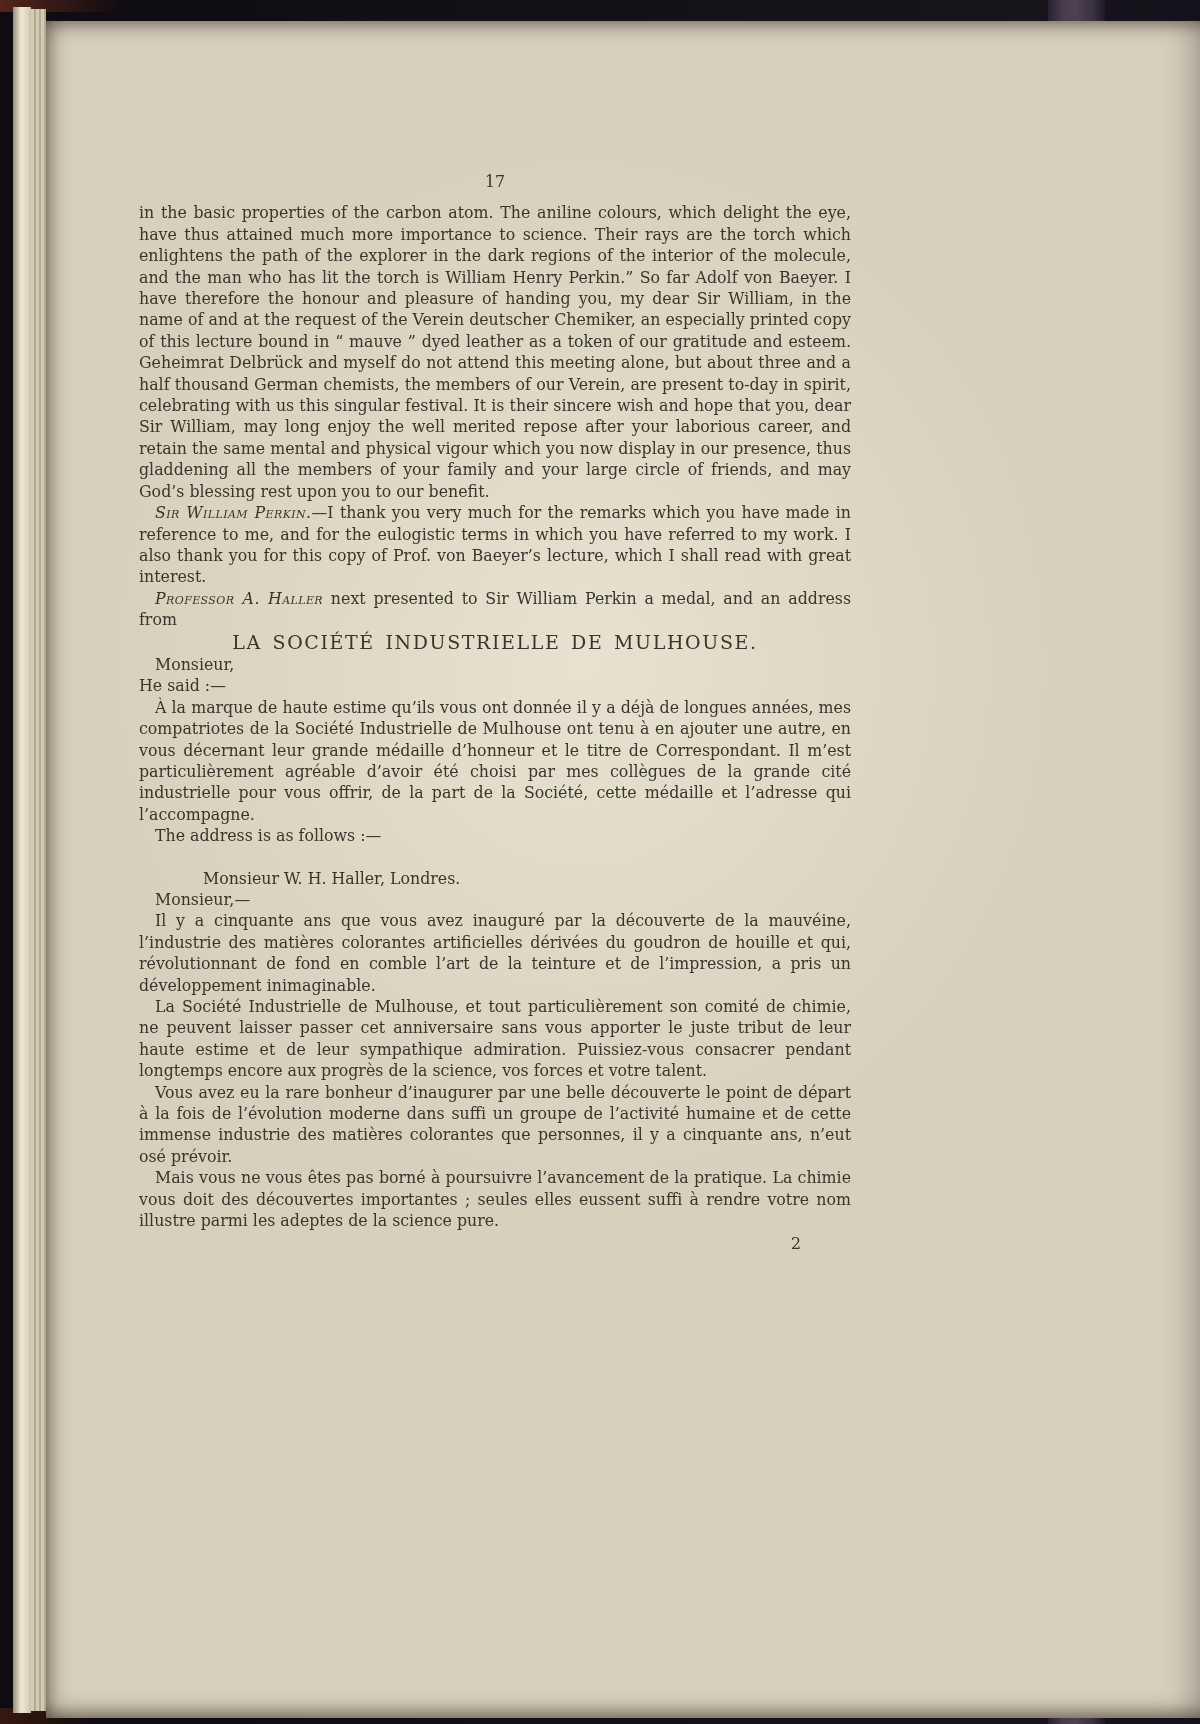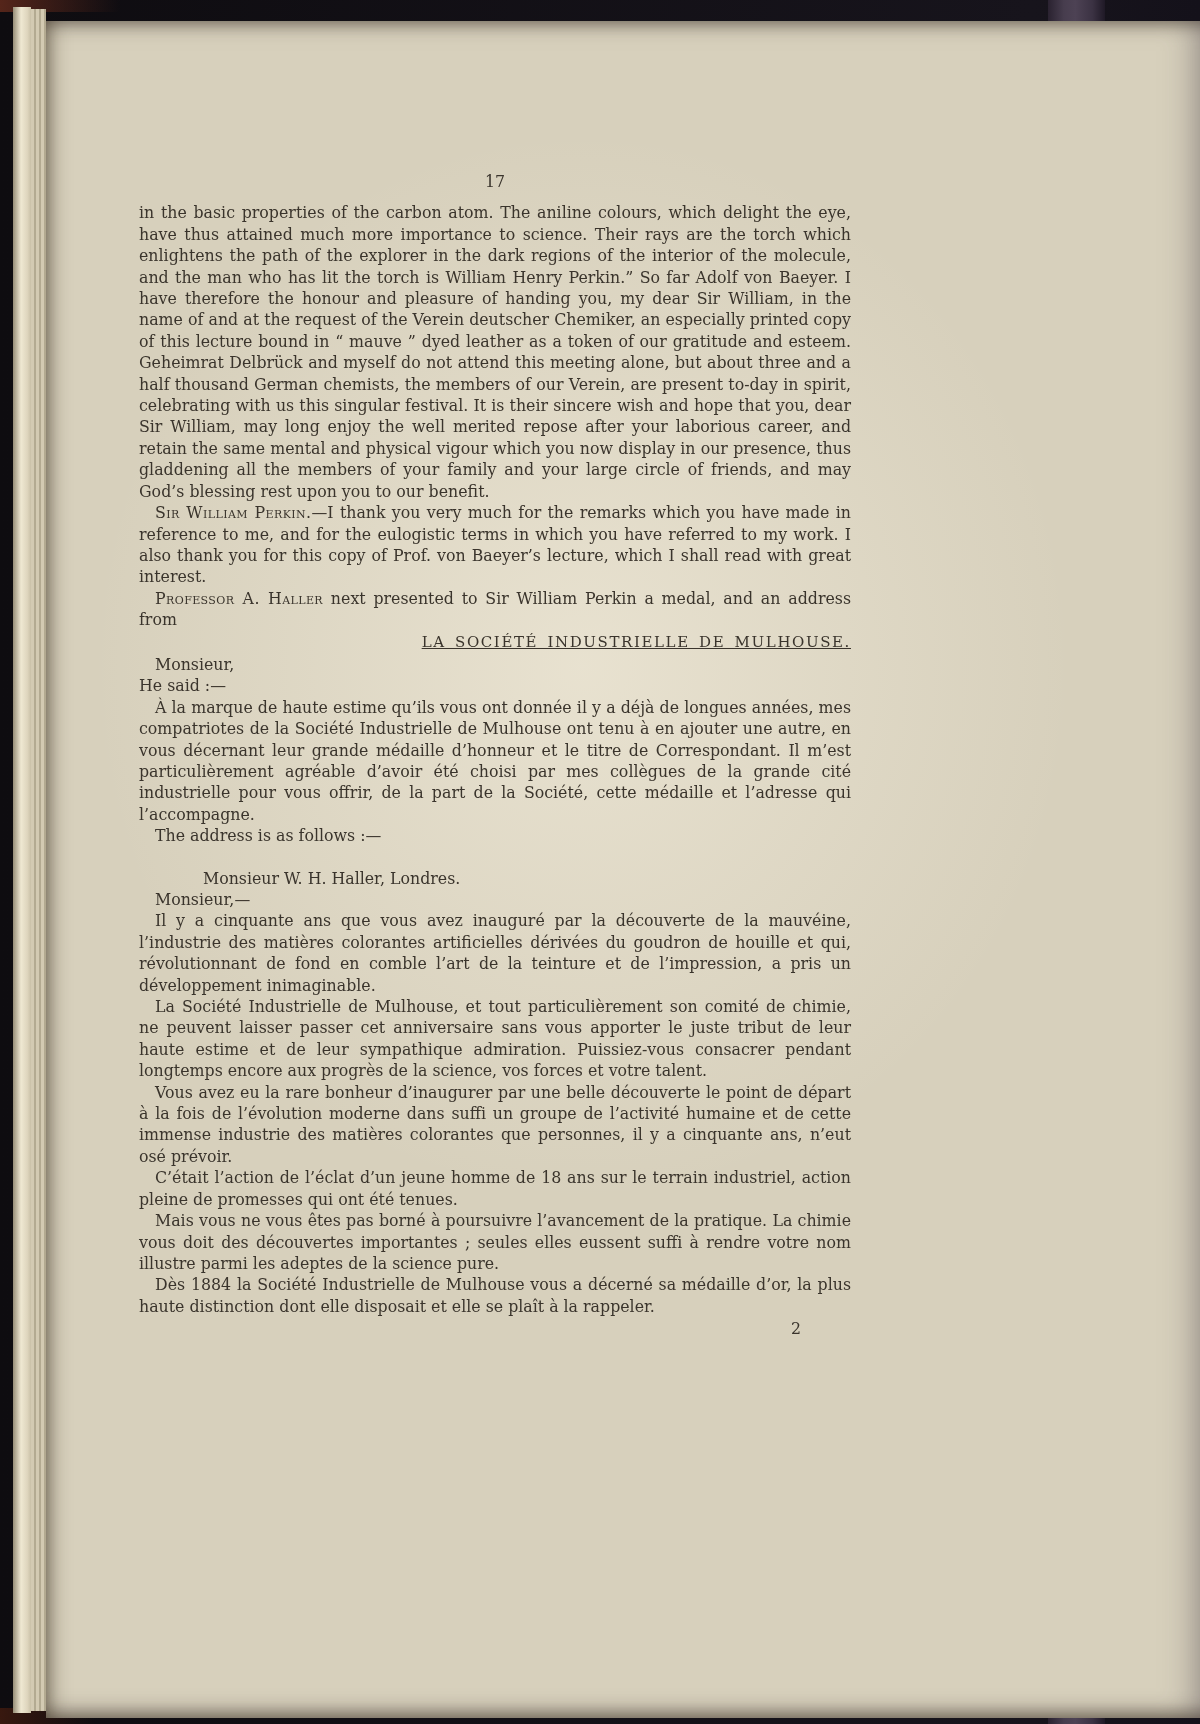"Sir William Perkin." .sc { font-style: none -> italic }
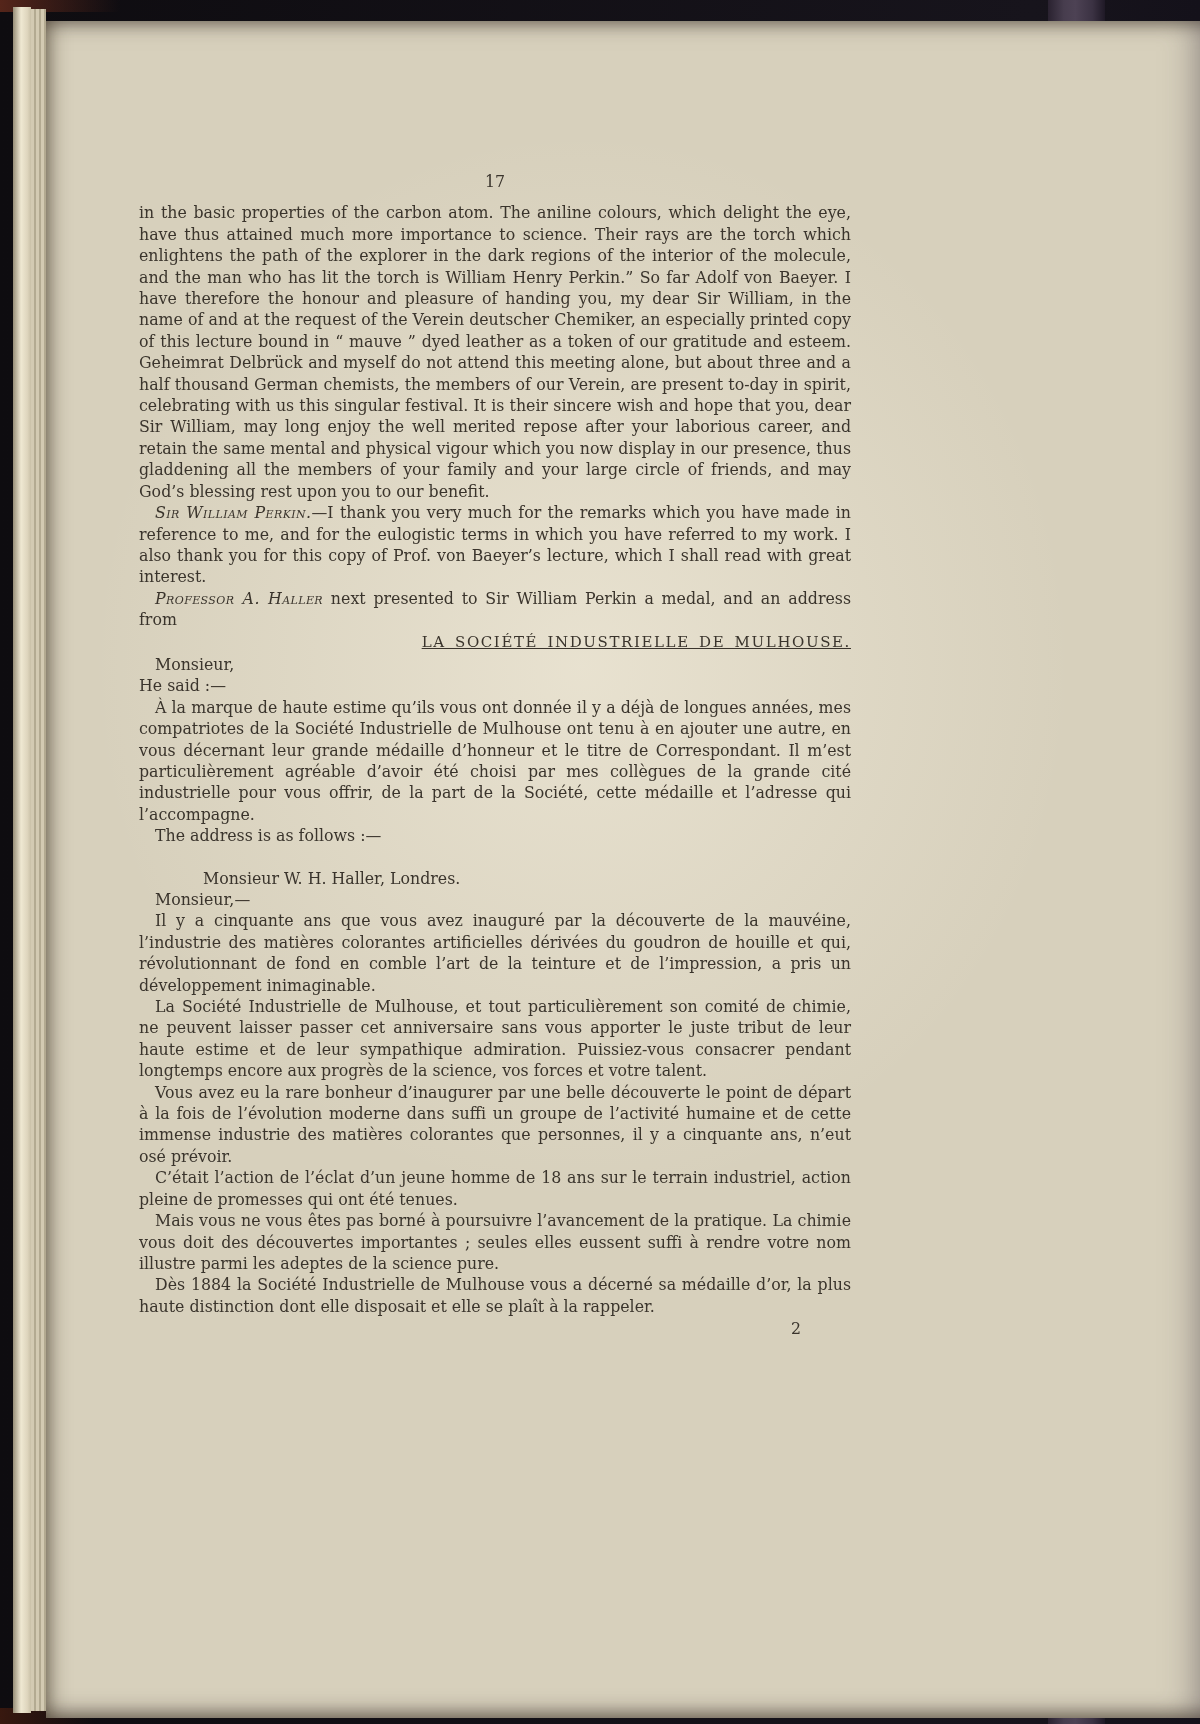"LA SOCIÉTÉ INDUSTRIELLE DE MULHOUSE." .heading { font-size: 15px -> 19px; text-align: right -> center; text-decoration: underline -> none }
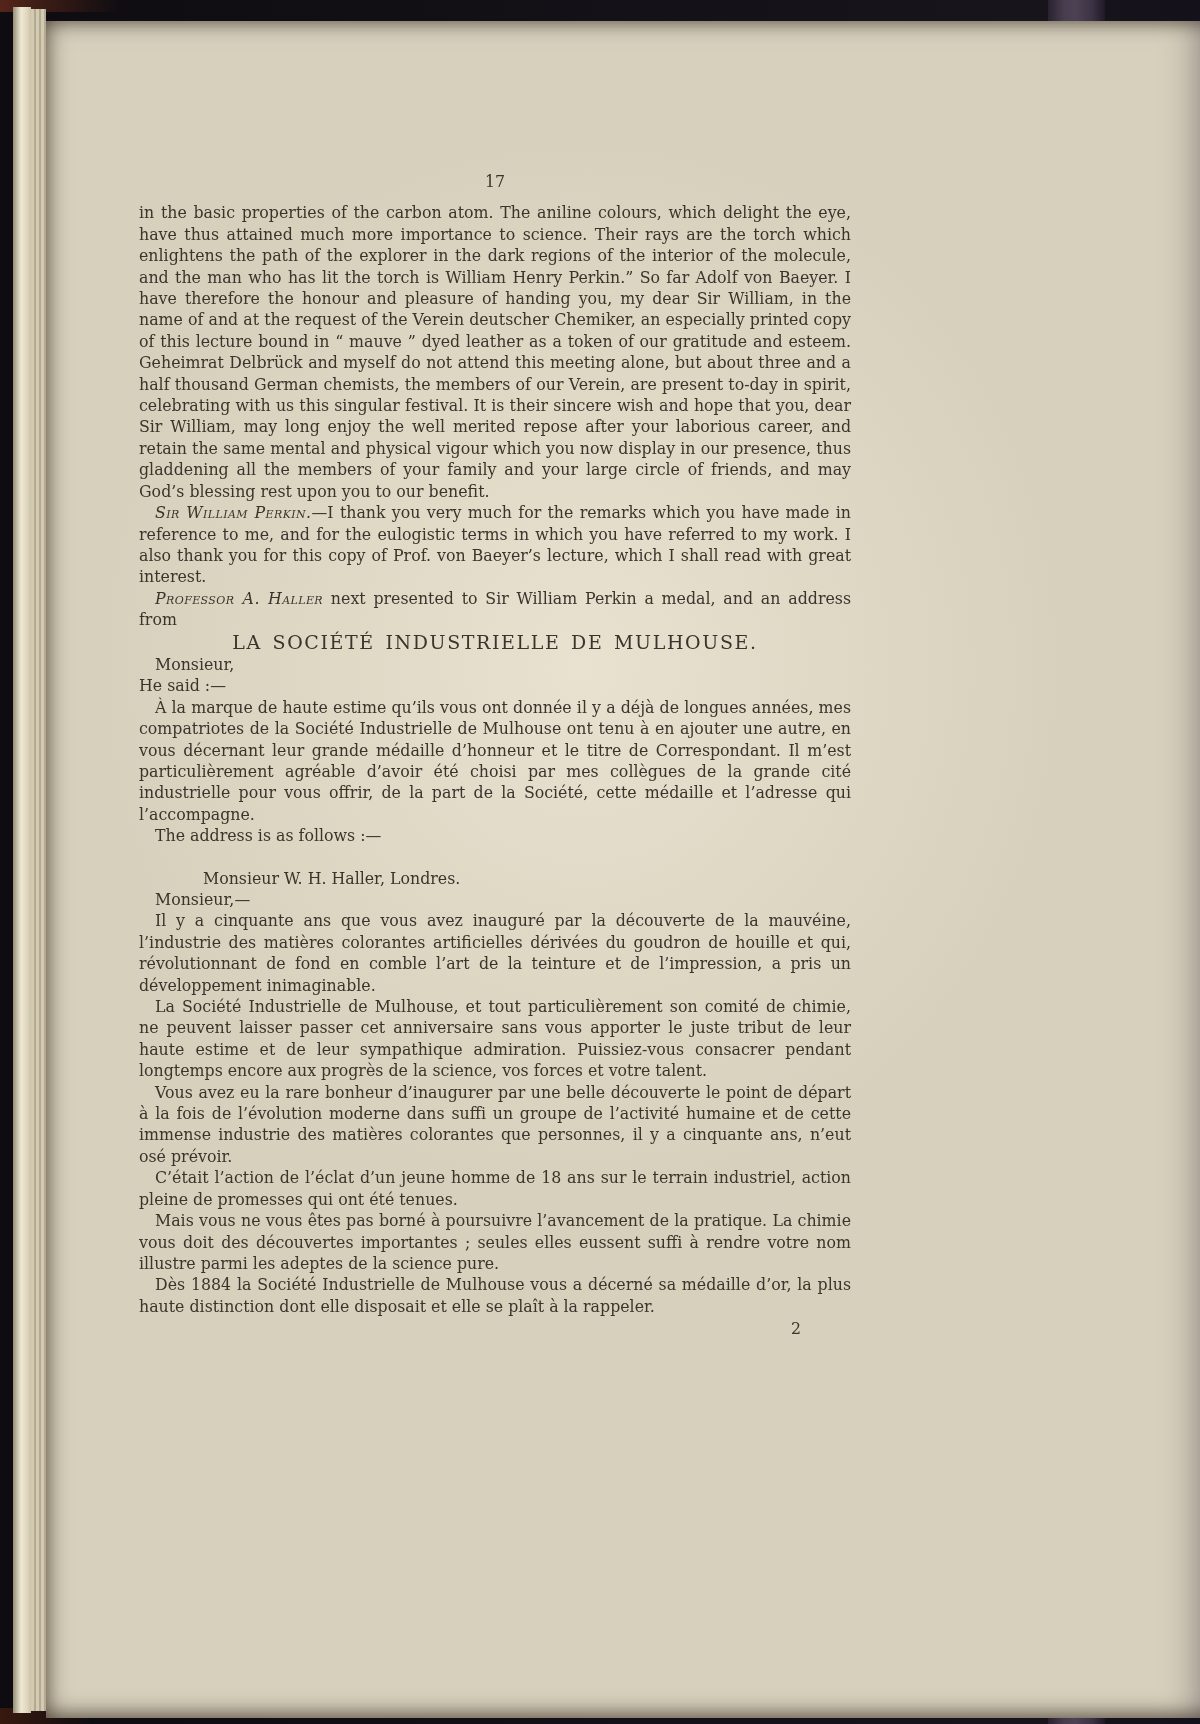"C’était l’action de l’éclat d’un" p.indent { html: <p>C’était l’action de l’éclat d’un jeune homme de 18 ans sur le terrain industriel, action pleine de promesses qui ont été tenues.</p> -> none }
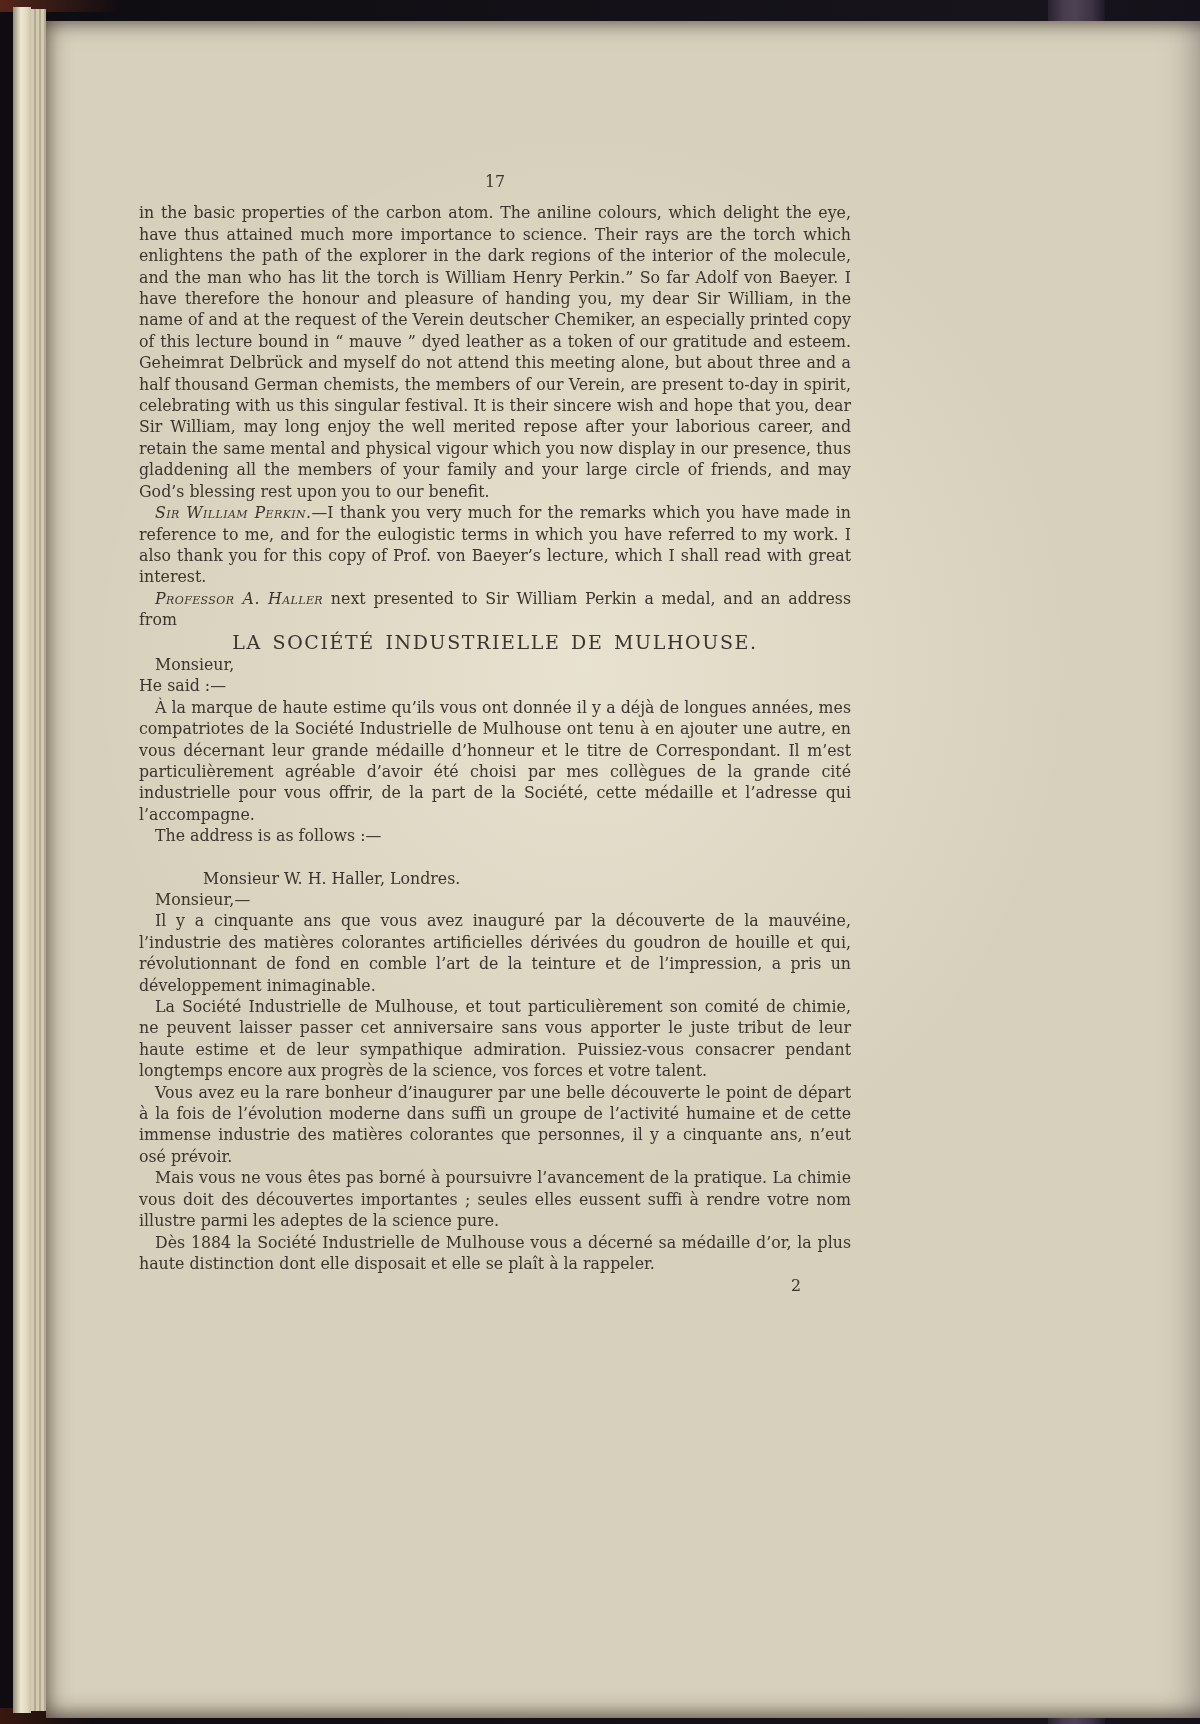"Dès 1884 la Société Industrielle" p.indent { html: <p>Dès 1884 la Société Industrielle de Mulhouse vous a décerné sa médaille d’or, la plus haute distinction dont elle disposait et elle se plaît à la rappeler.</p> -> none }
